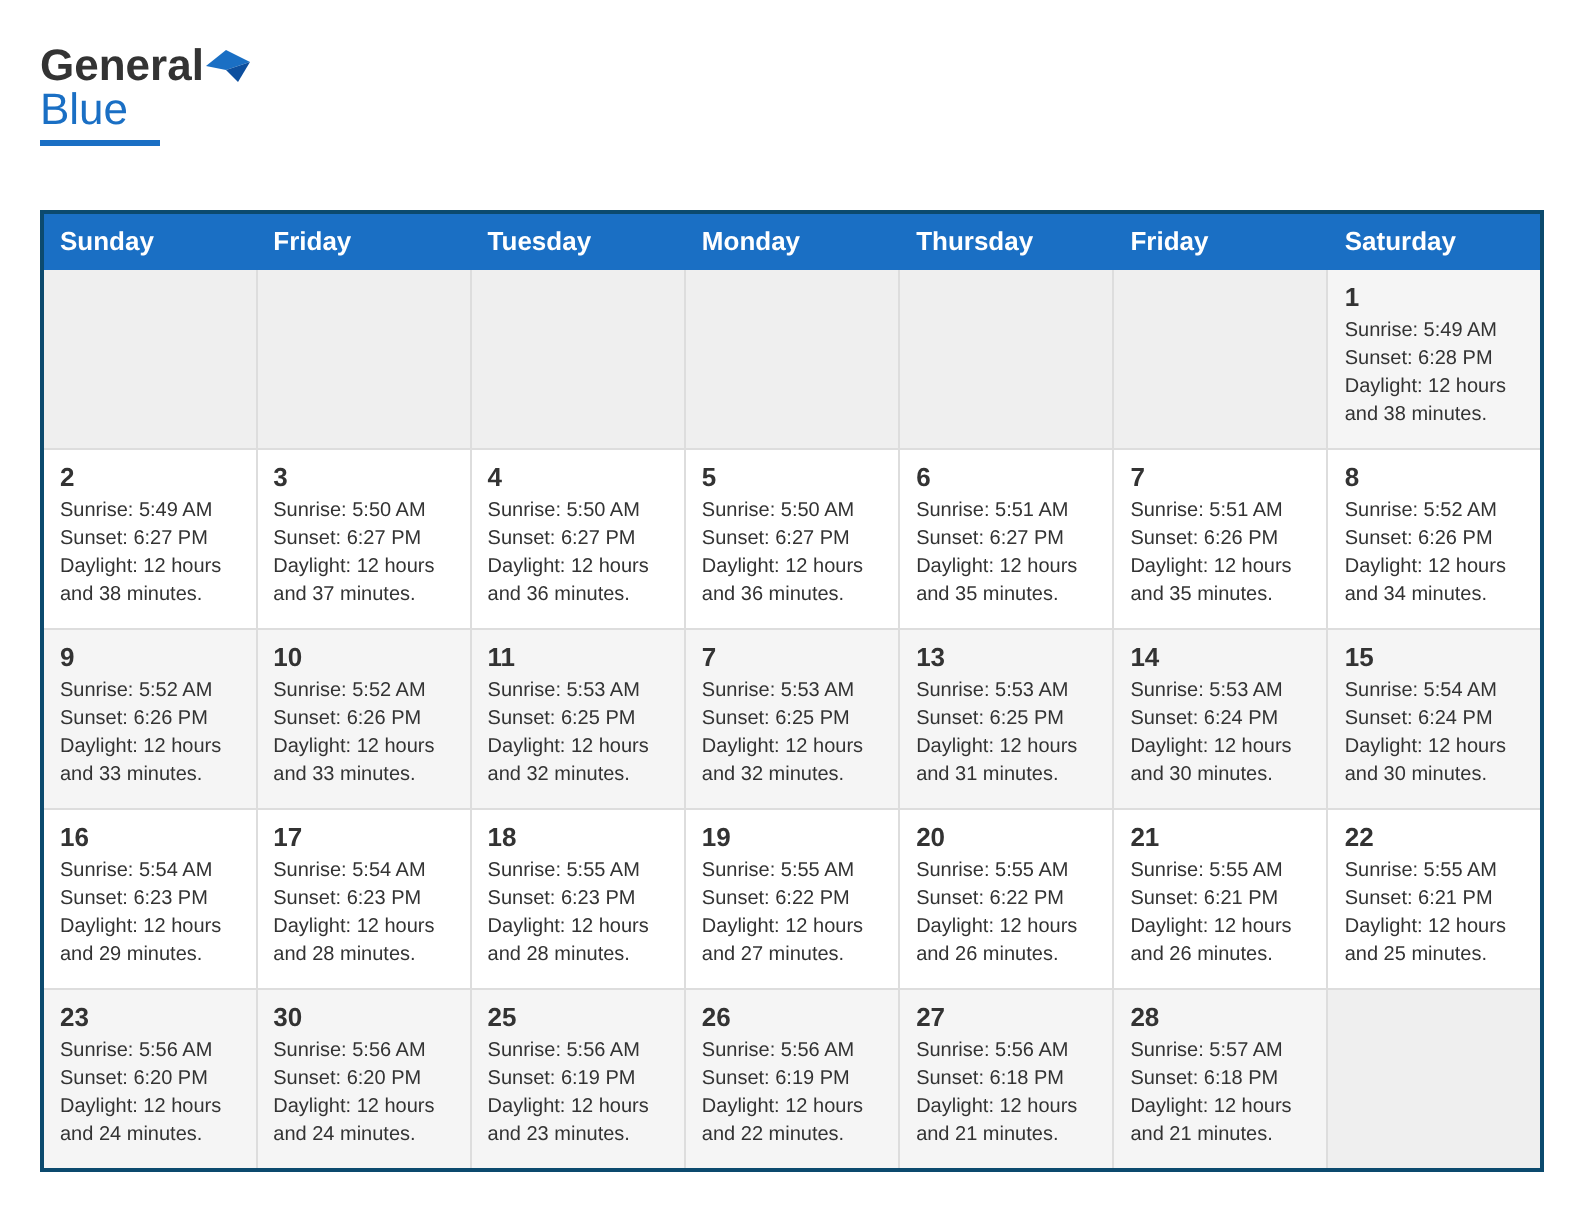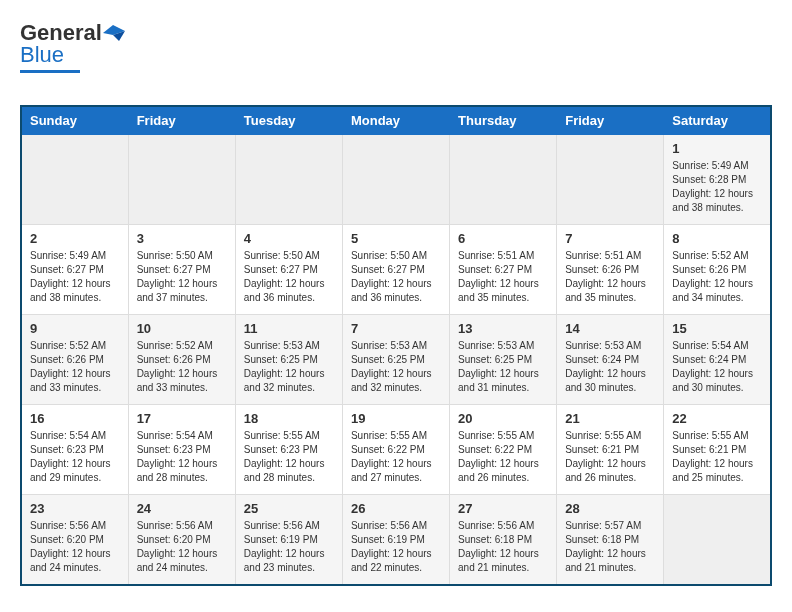"24" div.day-number { text: 24 -> 30 }
